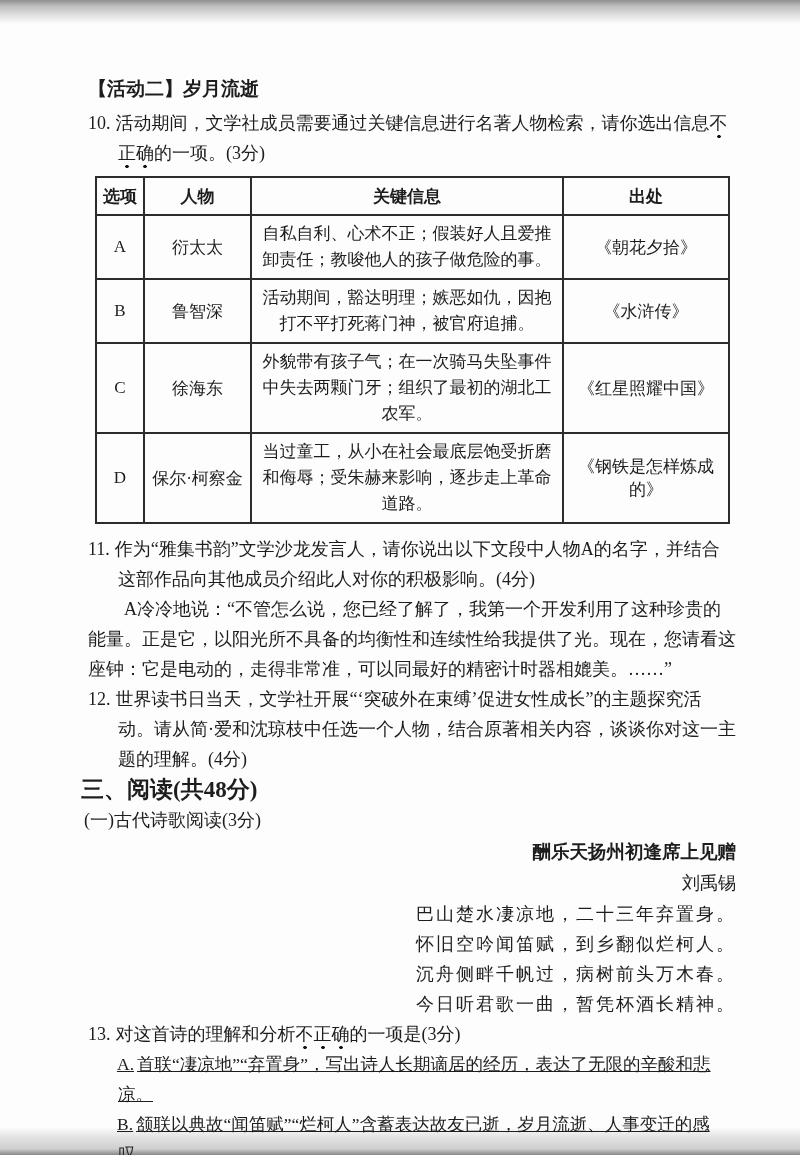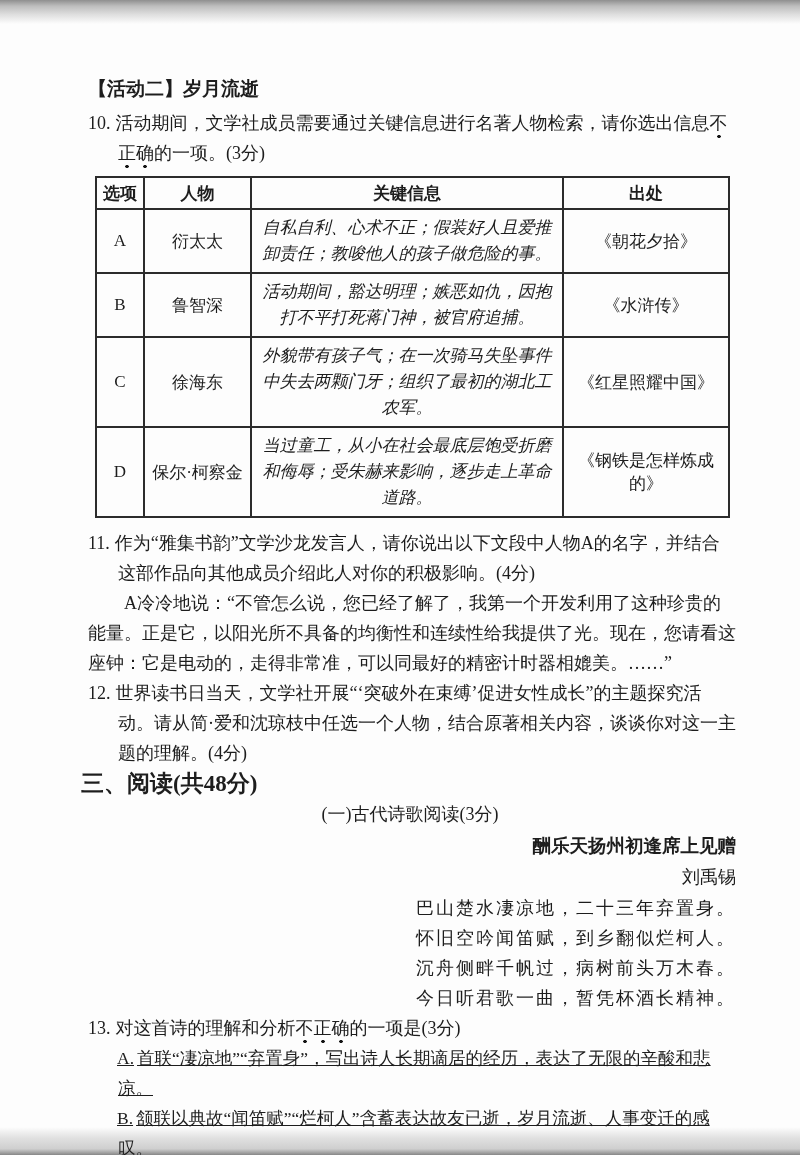"选项" table.char-table th { height: 32px -> 38px }
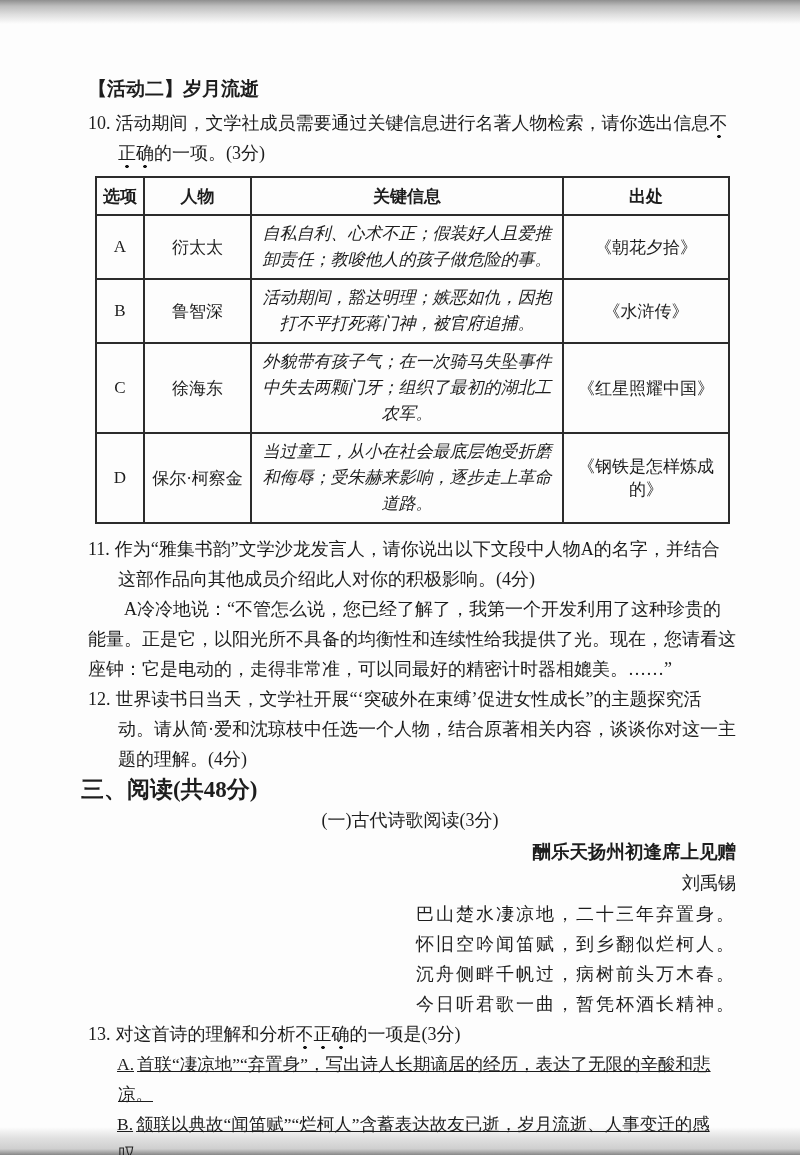"自私自利、心术不正；假装好人且爱推卸责任；教唆他人的孩子做危险的事。" td.cell-info { font-style: italic -> none }
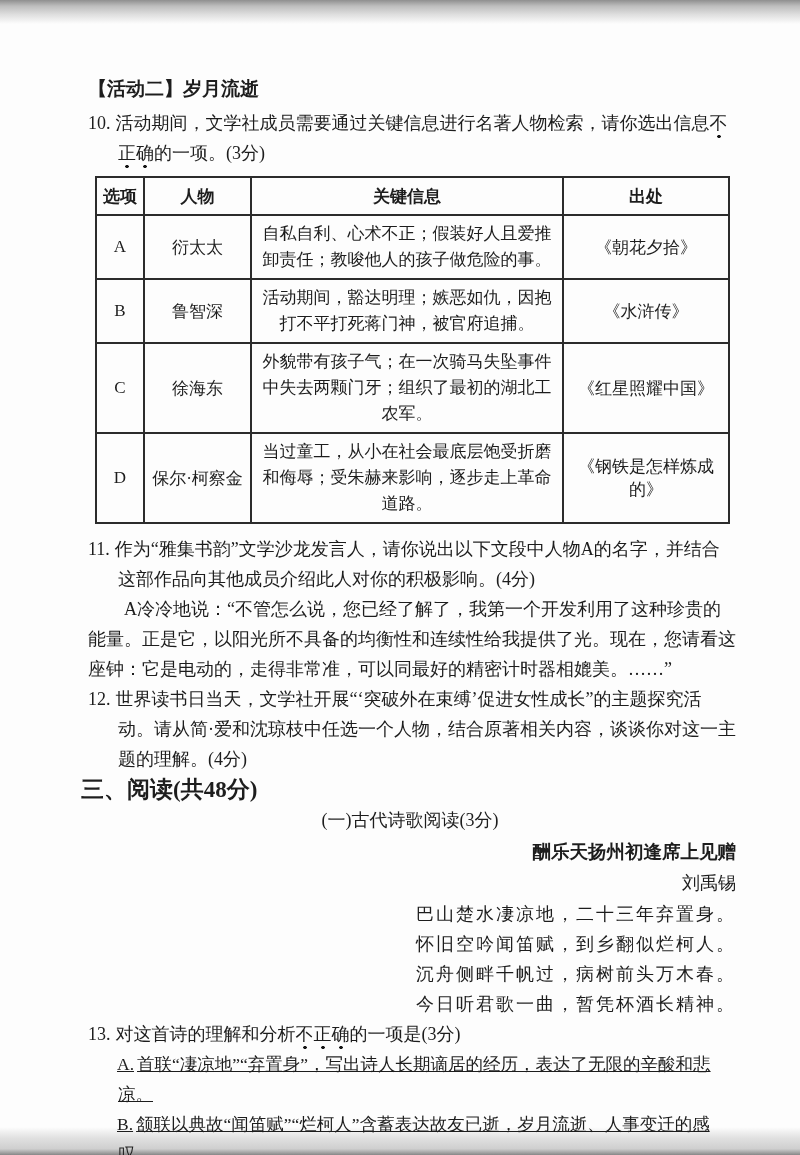"(一)古代诗歌阅读(3分)" .subsection-title { text-align: center -> none }
